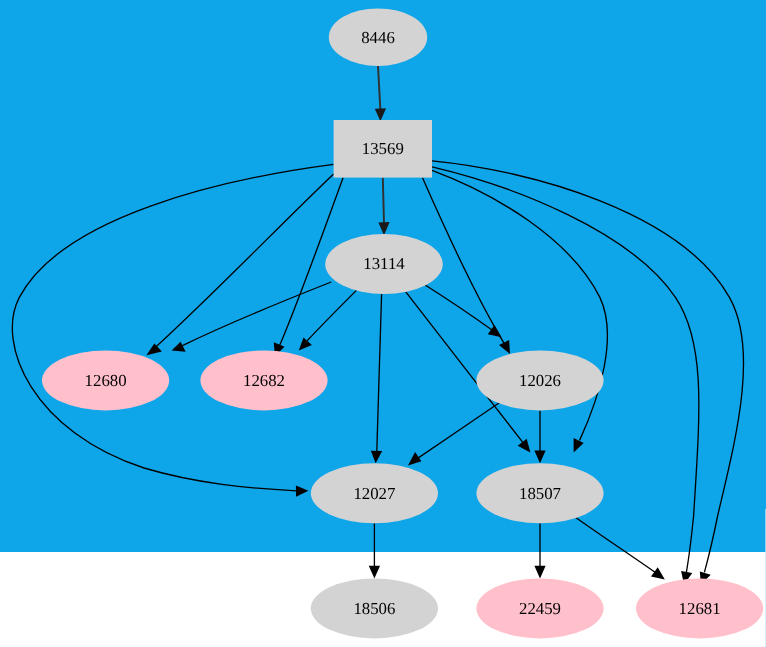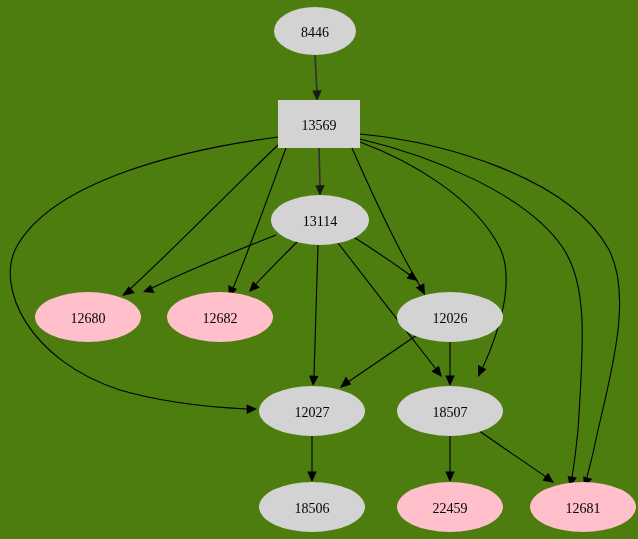"8446" #graph-root { background: #4d7c0f -> #0ea5e9; height: 539px -> 460px }
